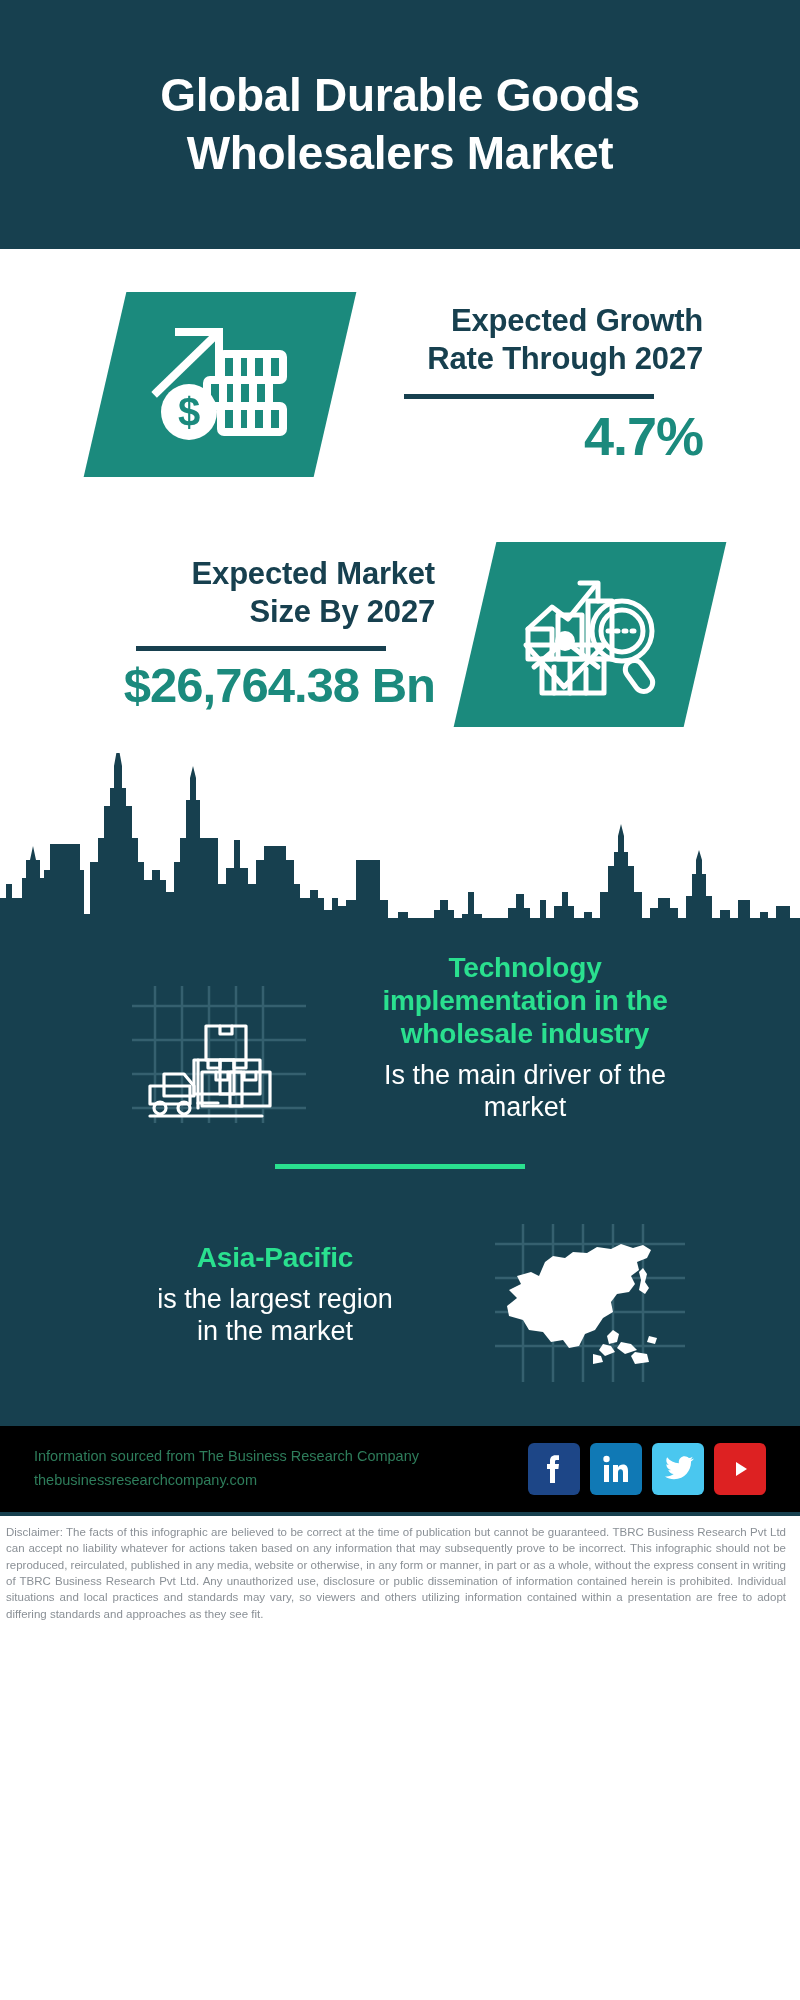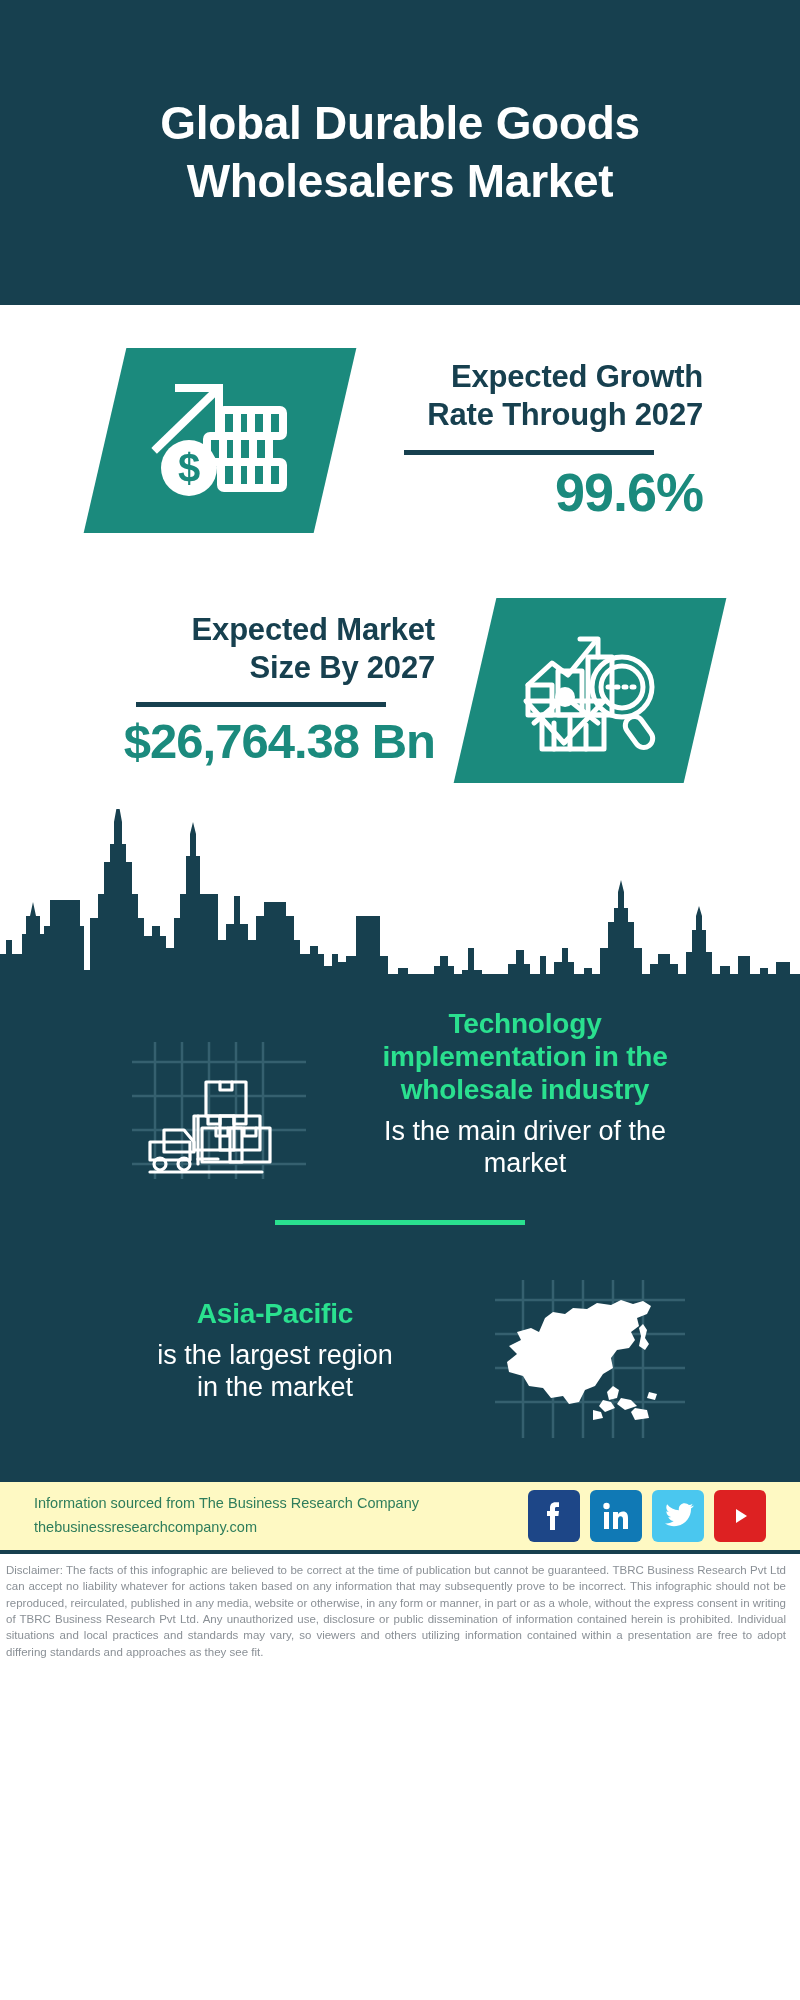"Global Durable Goods" .header { height: 305px -> 249px }
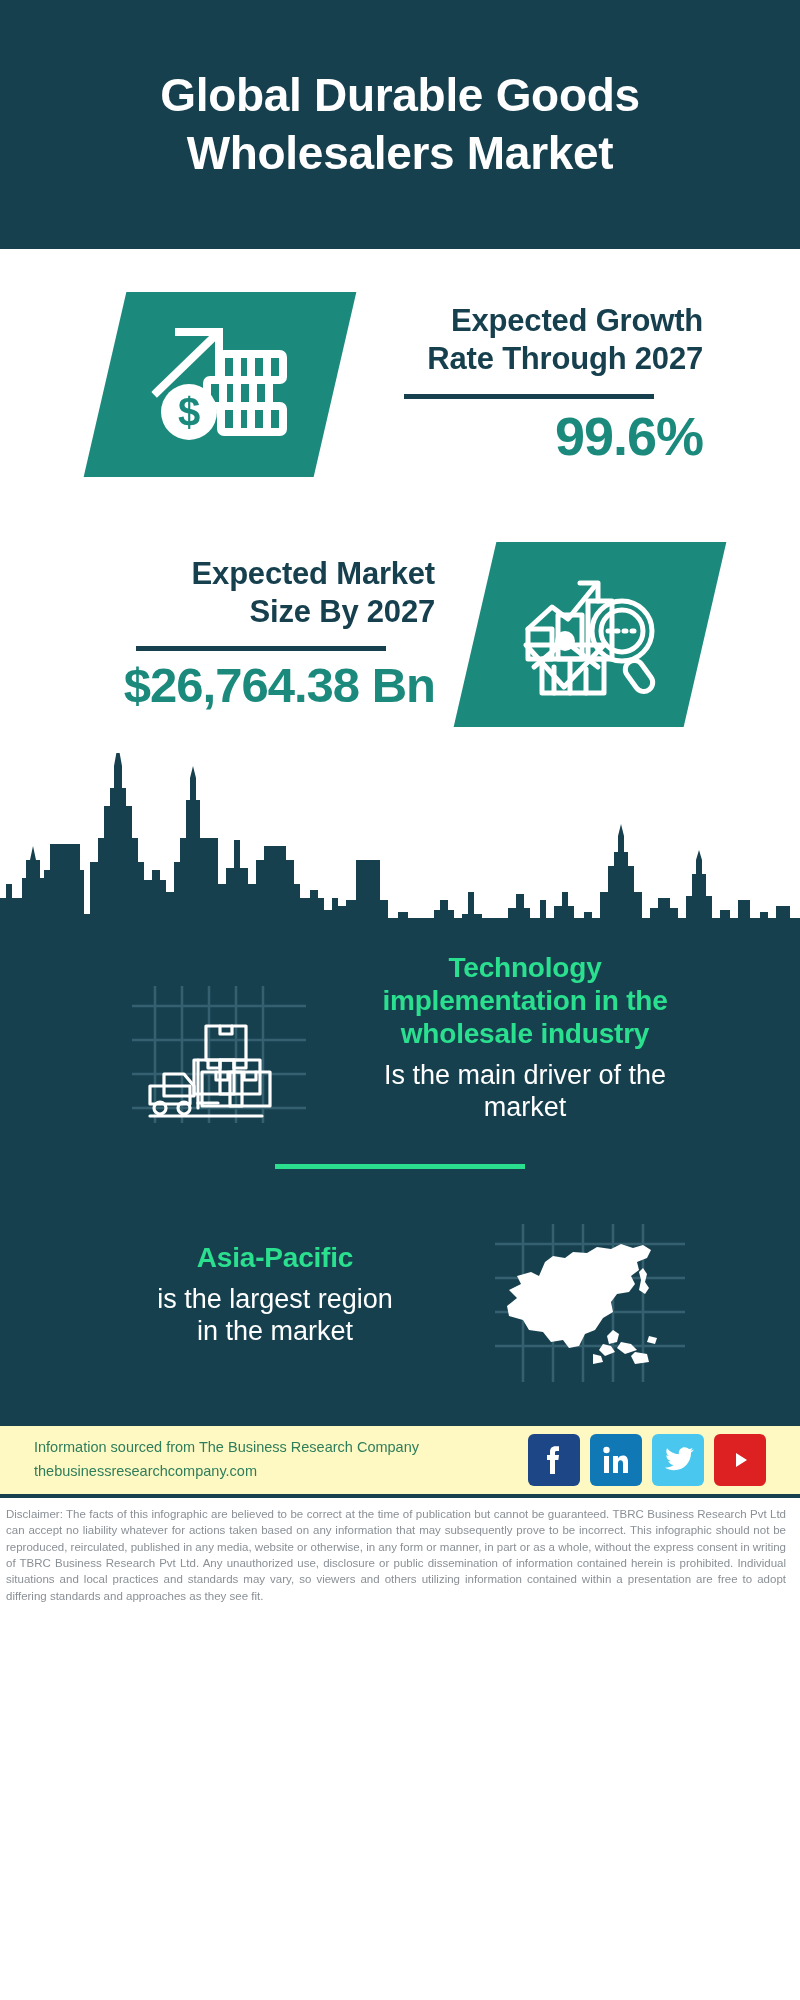"99.6%" div.stat-value { text: 99.6% -> 4.7% }
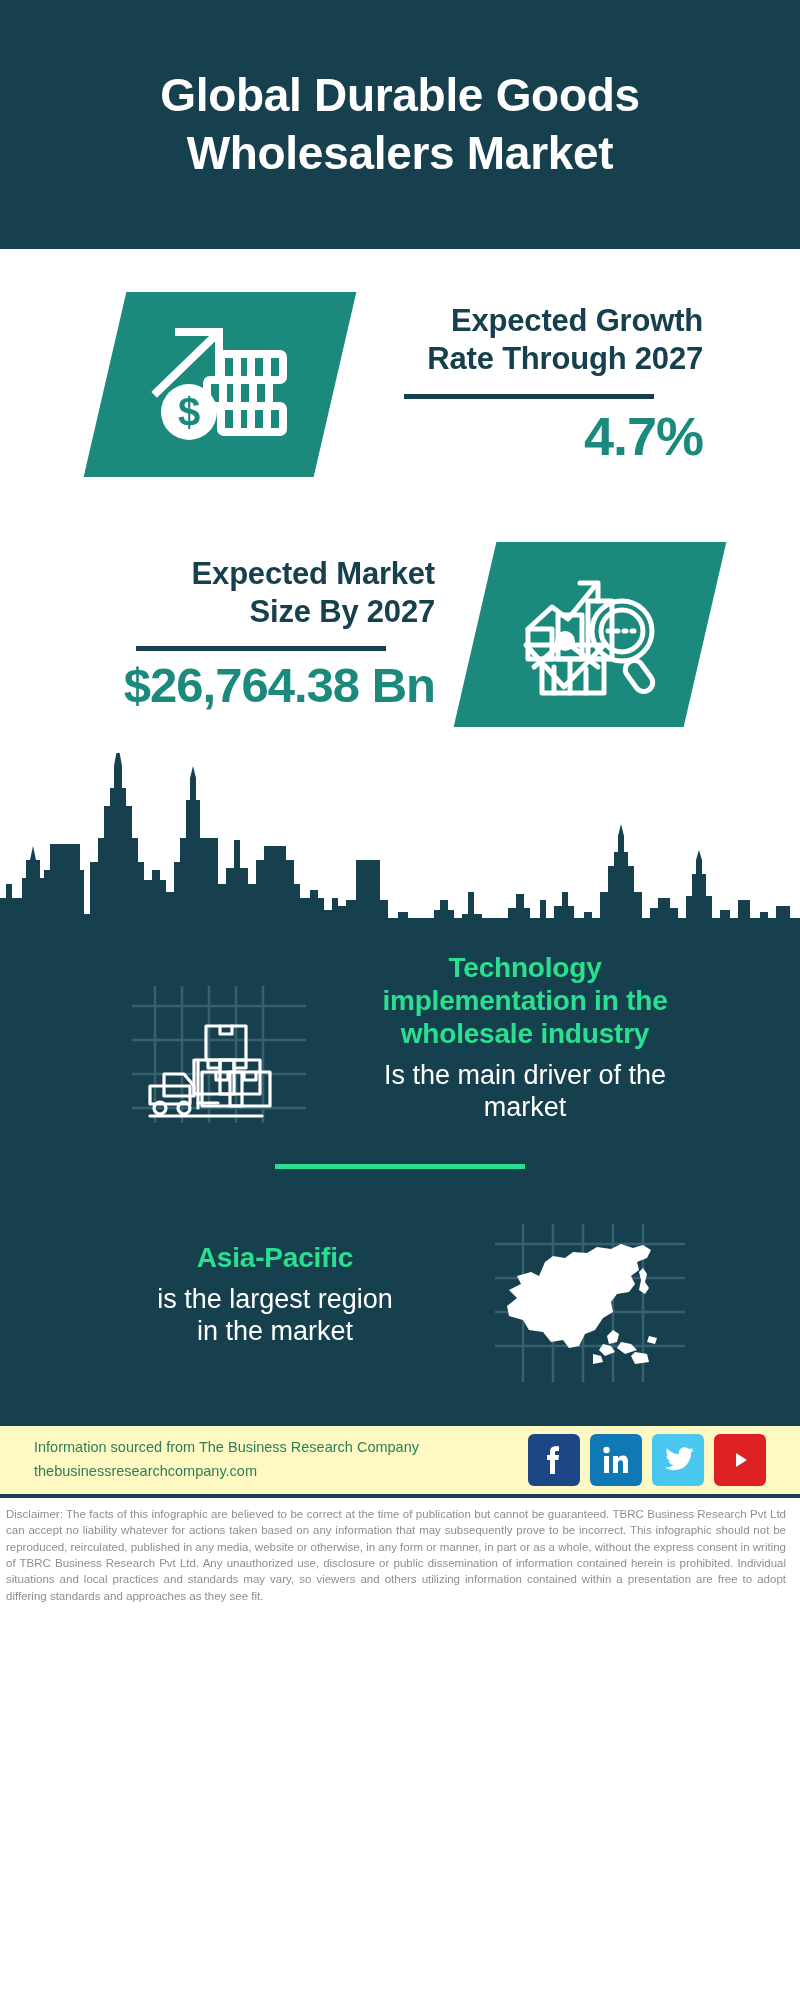"Information sourced from The Business" .footer { background: #fef9c3 -> #000000; height: 68px -> 86px }
